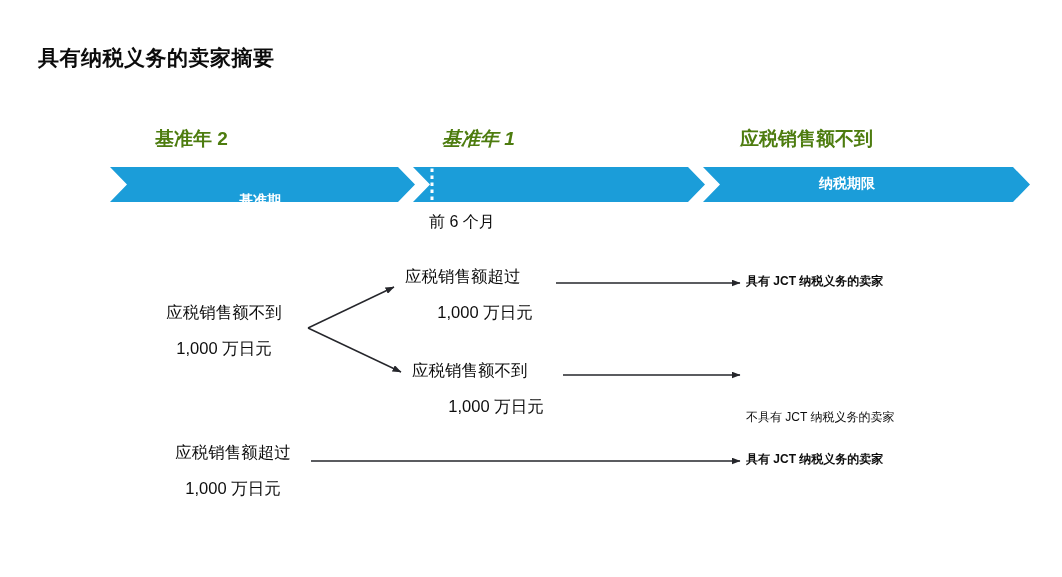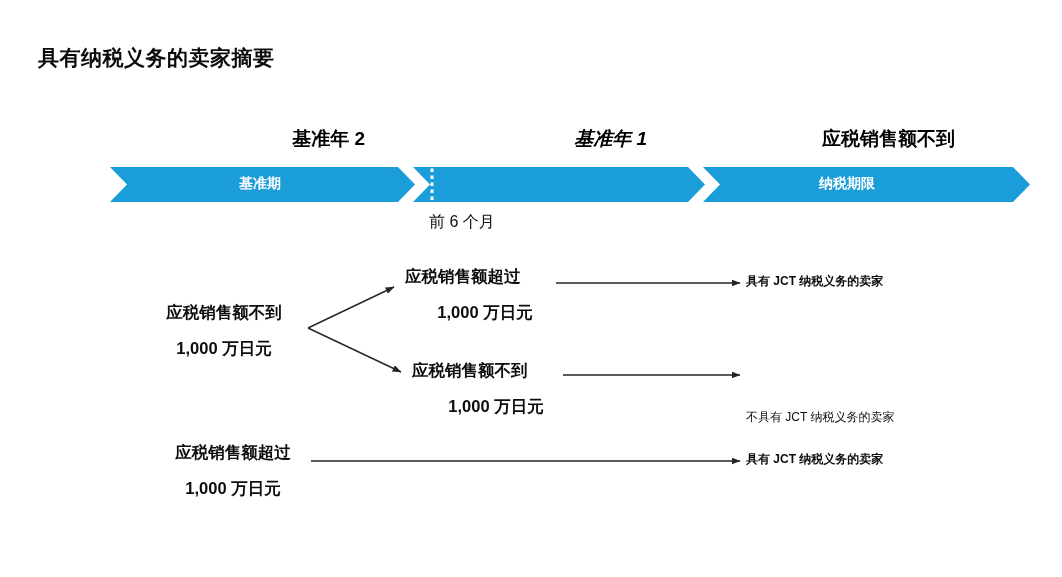"基准年 2" .col-header { color: #000000 -> #4d7c0f; text-align: right -> left }
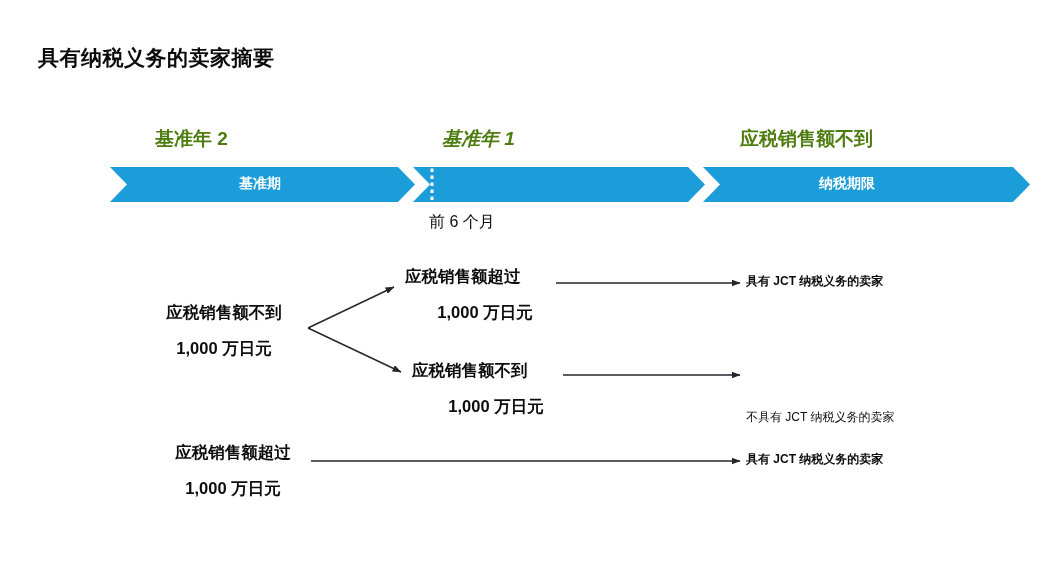"基准期" #band-label-0 { margin-top: none -> 17px }
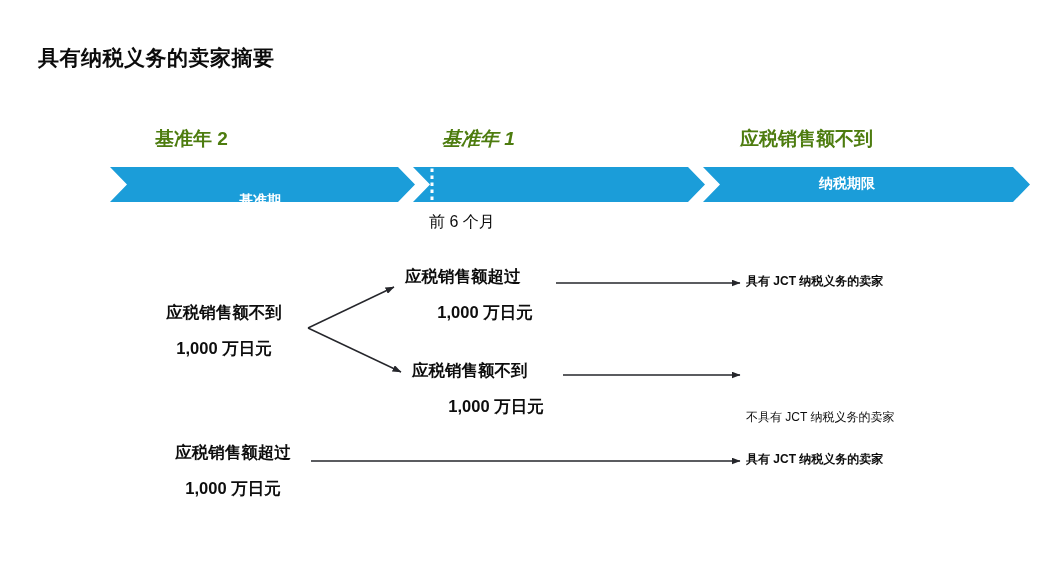"应税销售额超过" .flow-text { font-weight: bold -> none }
